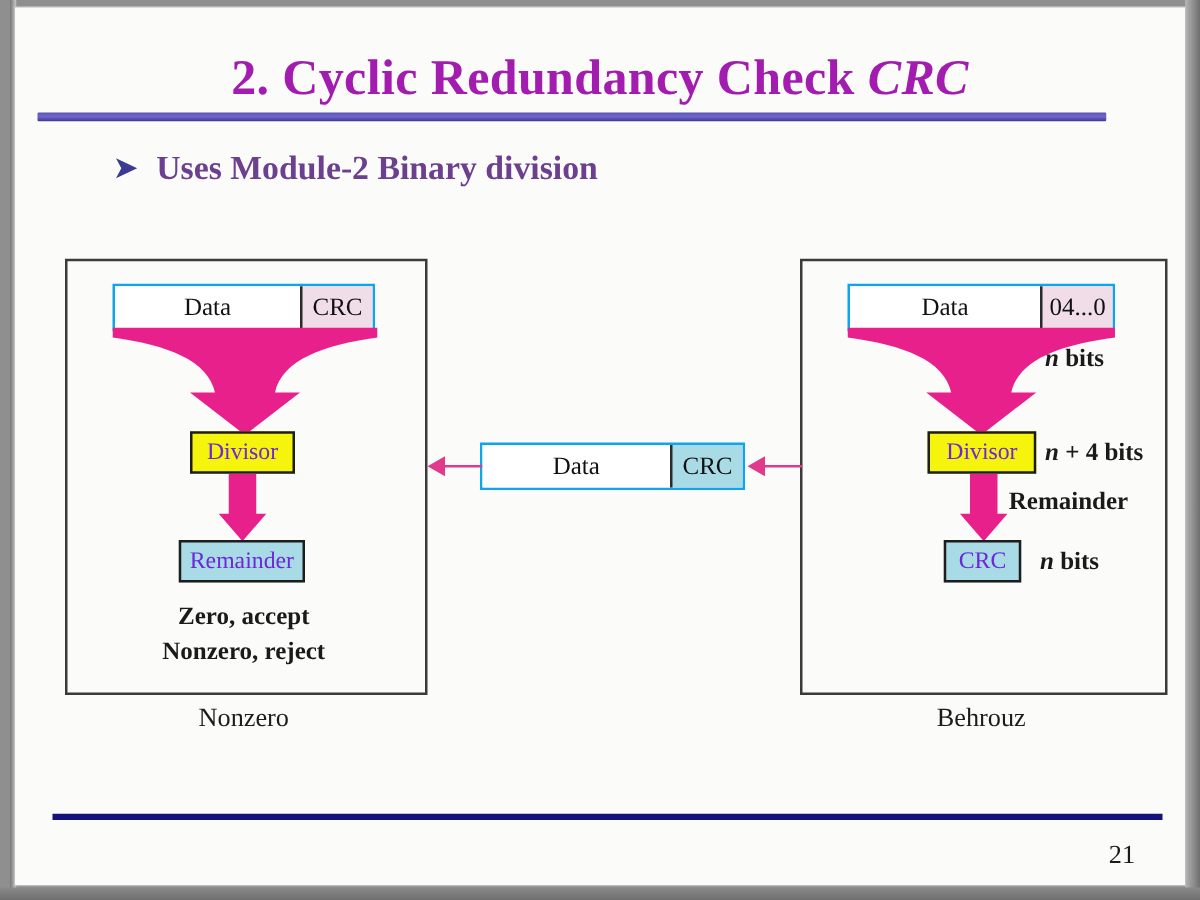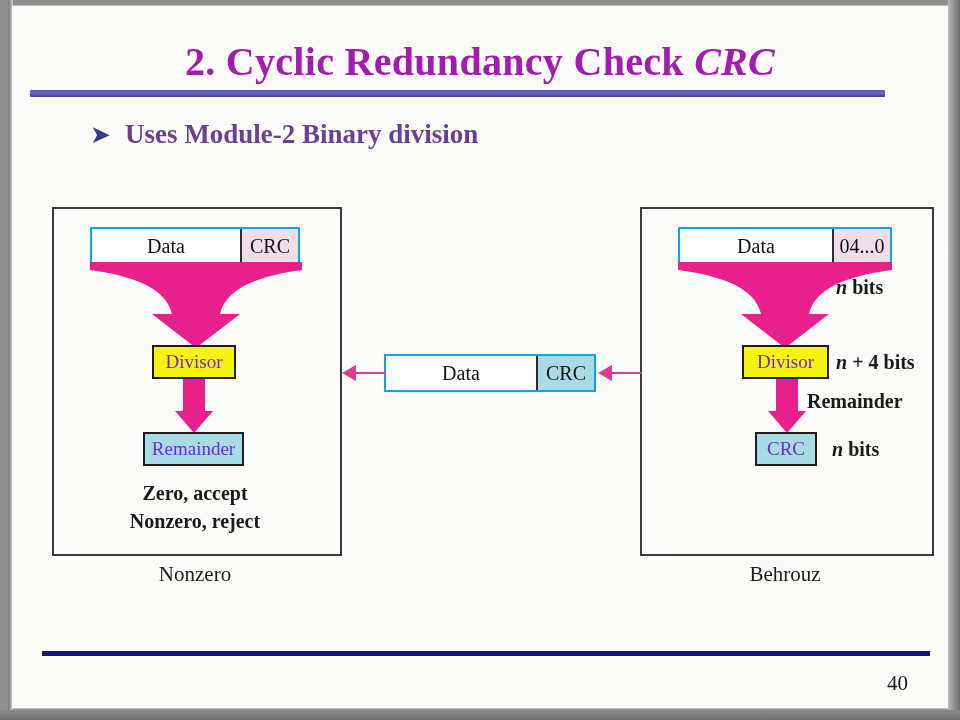"40" div.page-number { text: 40 -> 21 }
